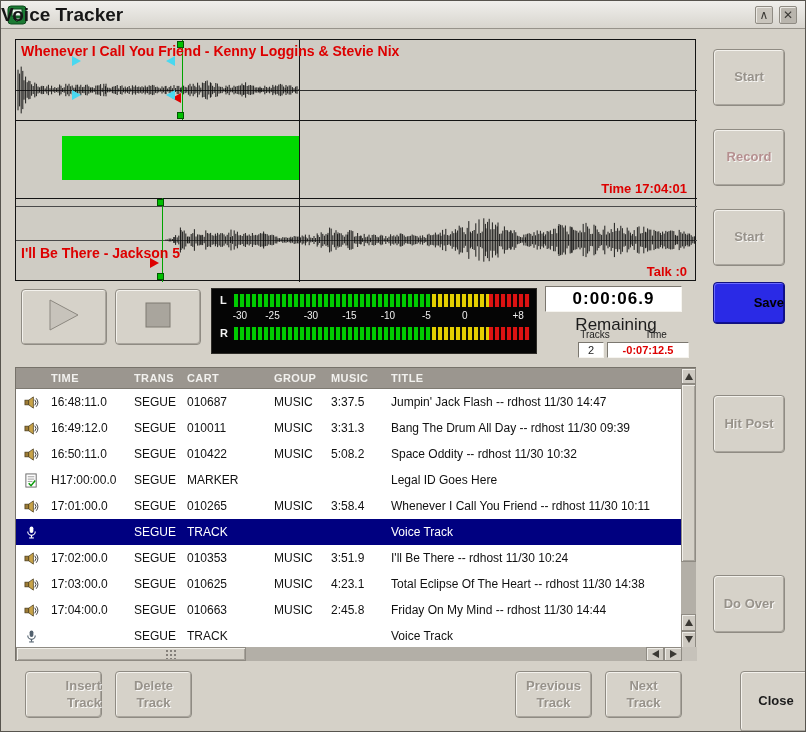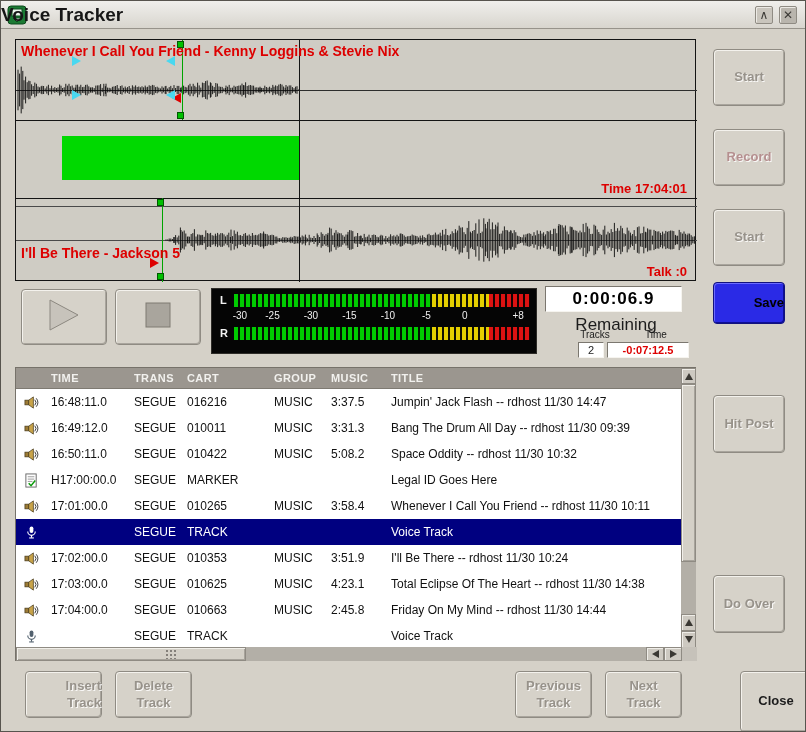"016216" span.c { text: 016216 -> 010687 }
